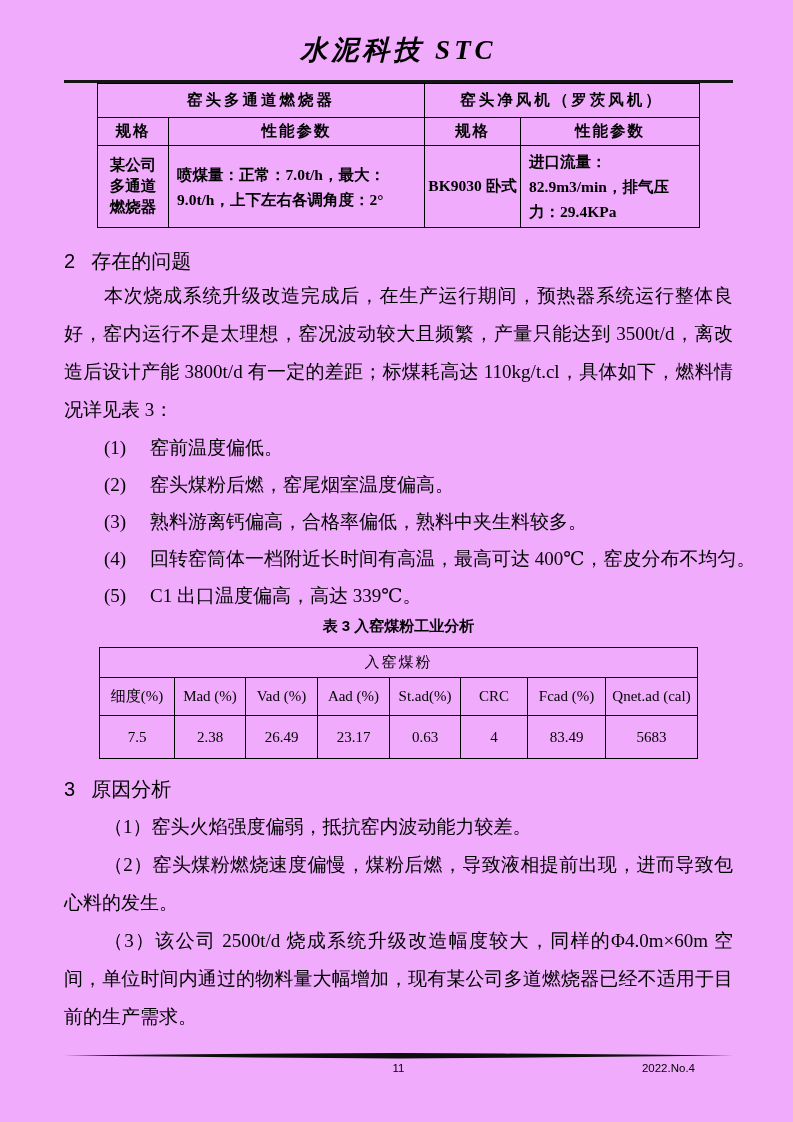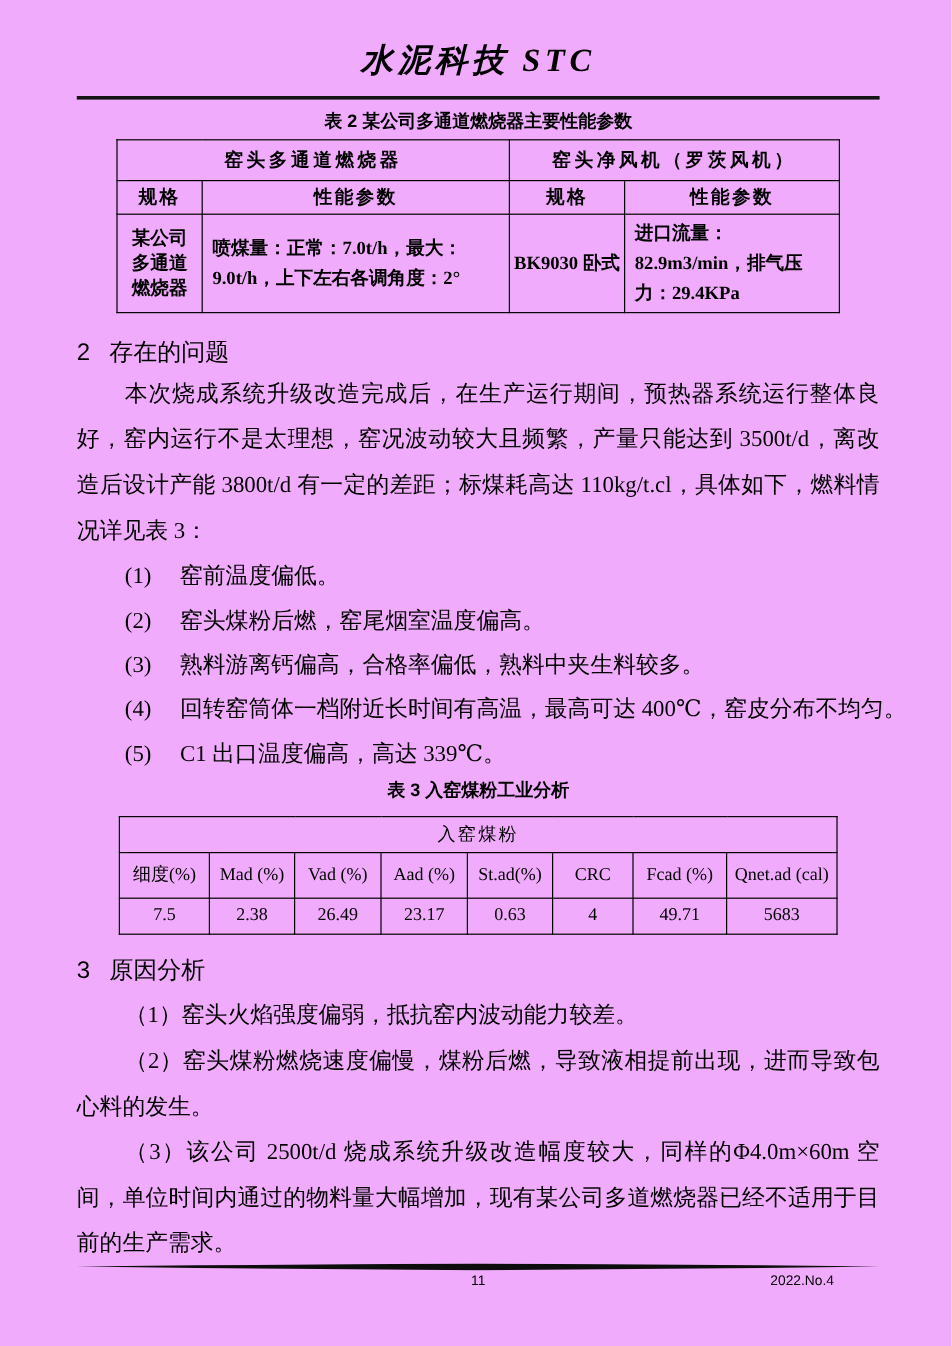"表 2 某公司多通道燃烧器主要性能参数" div.table-caption { html: <div>表 2 某公司多通道燃烧器主要性能参数</div> -> none }
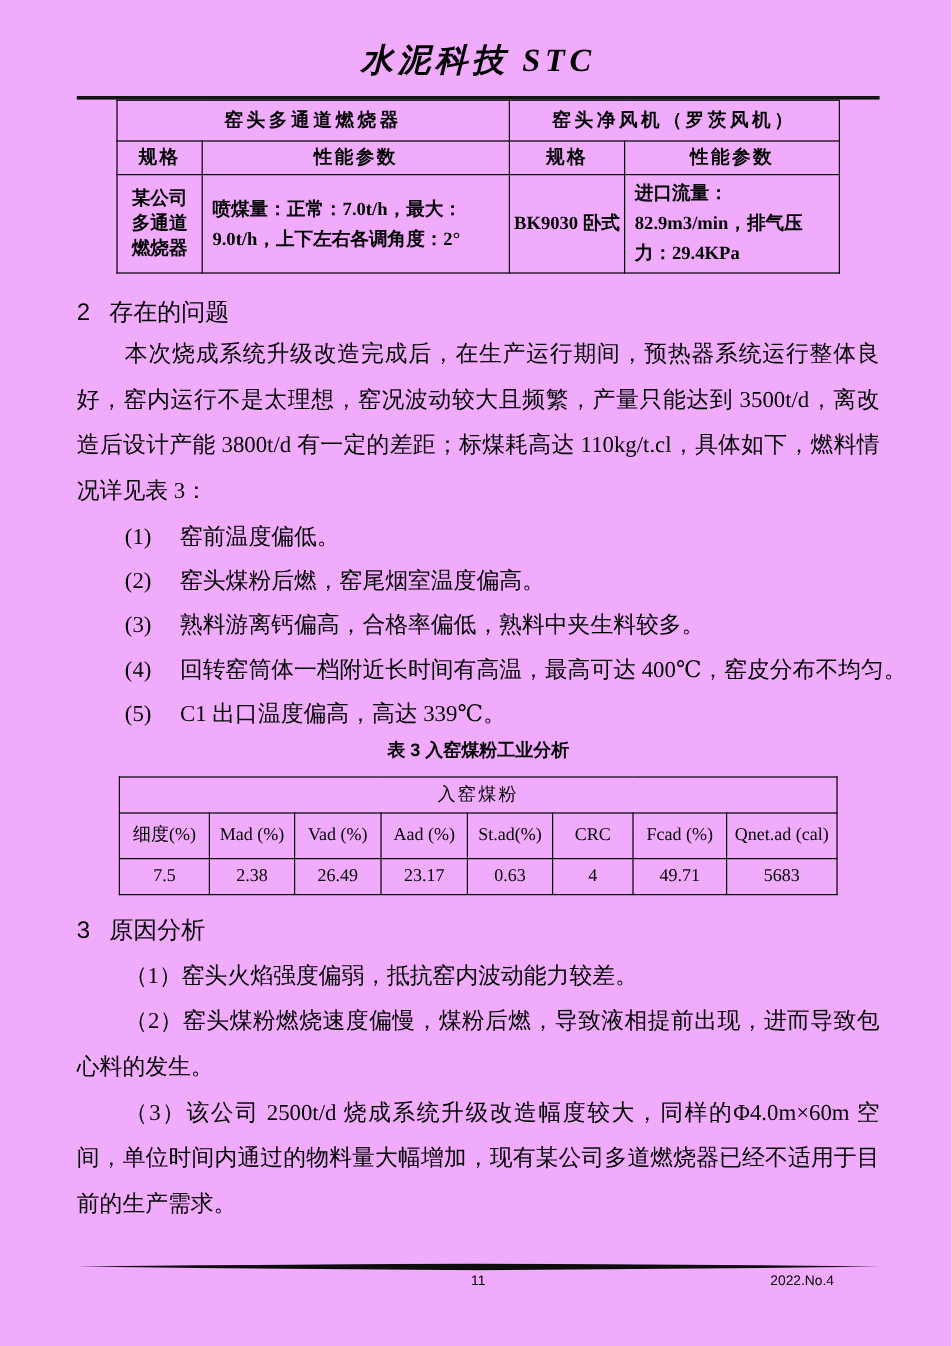"7.5" .t3 .row-data td { height: 30px -> 43px }
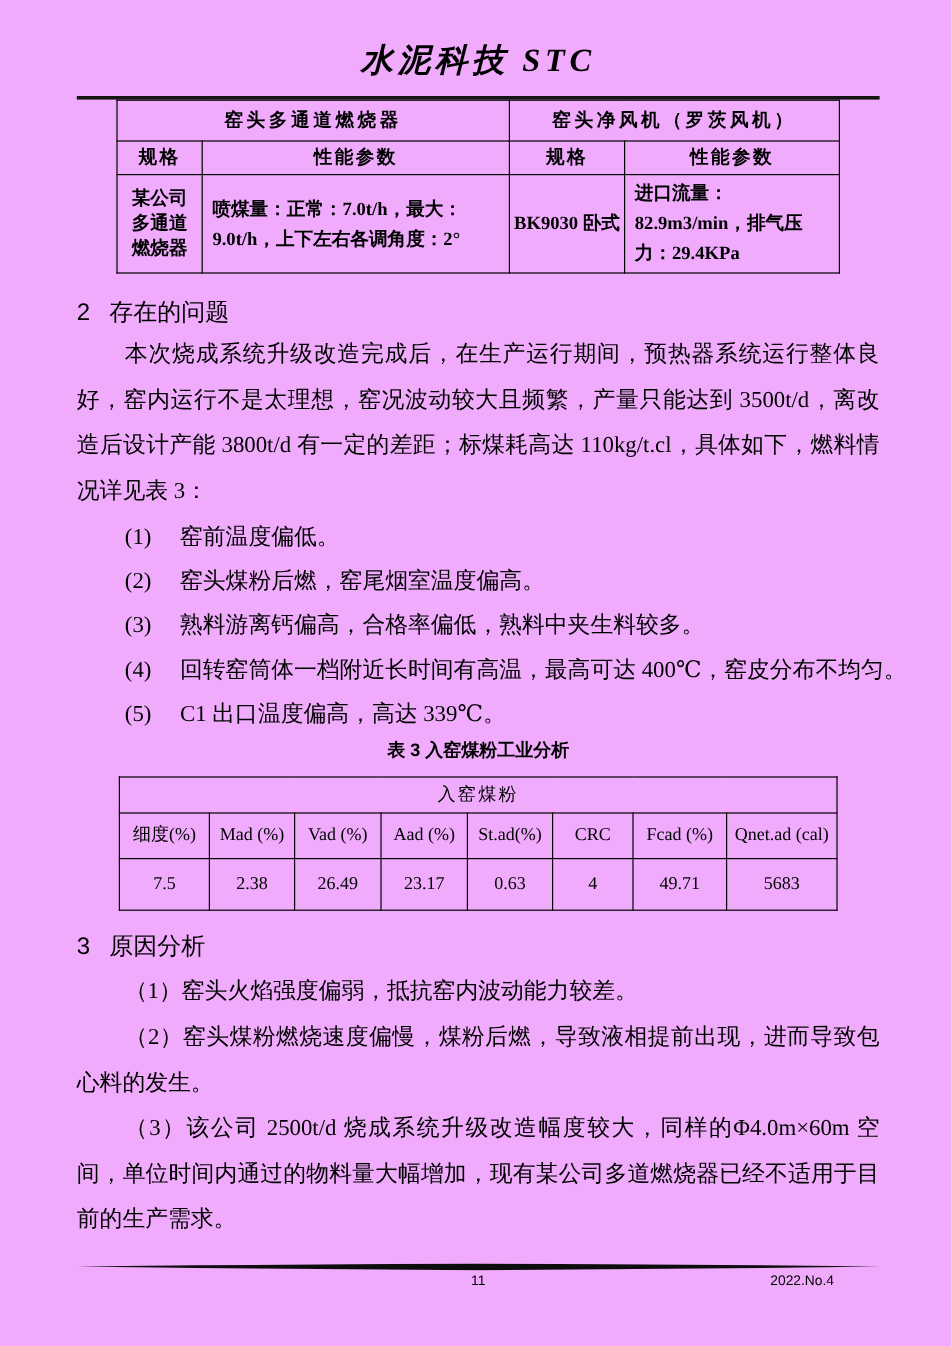"49.71" td { text: 49.71 -> 83.49 }
